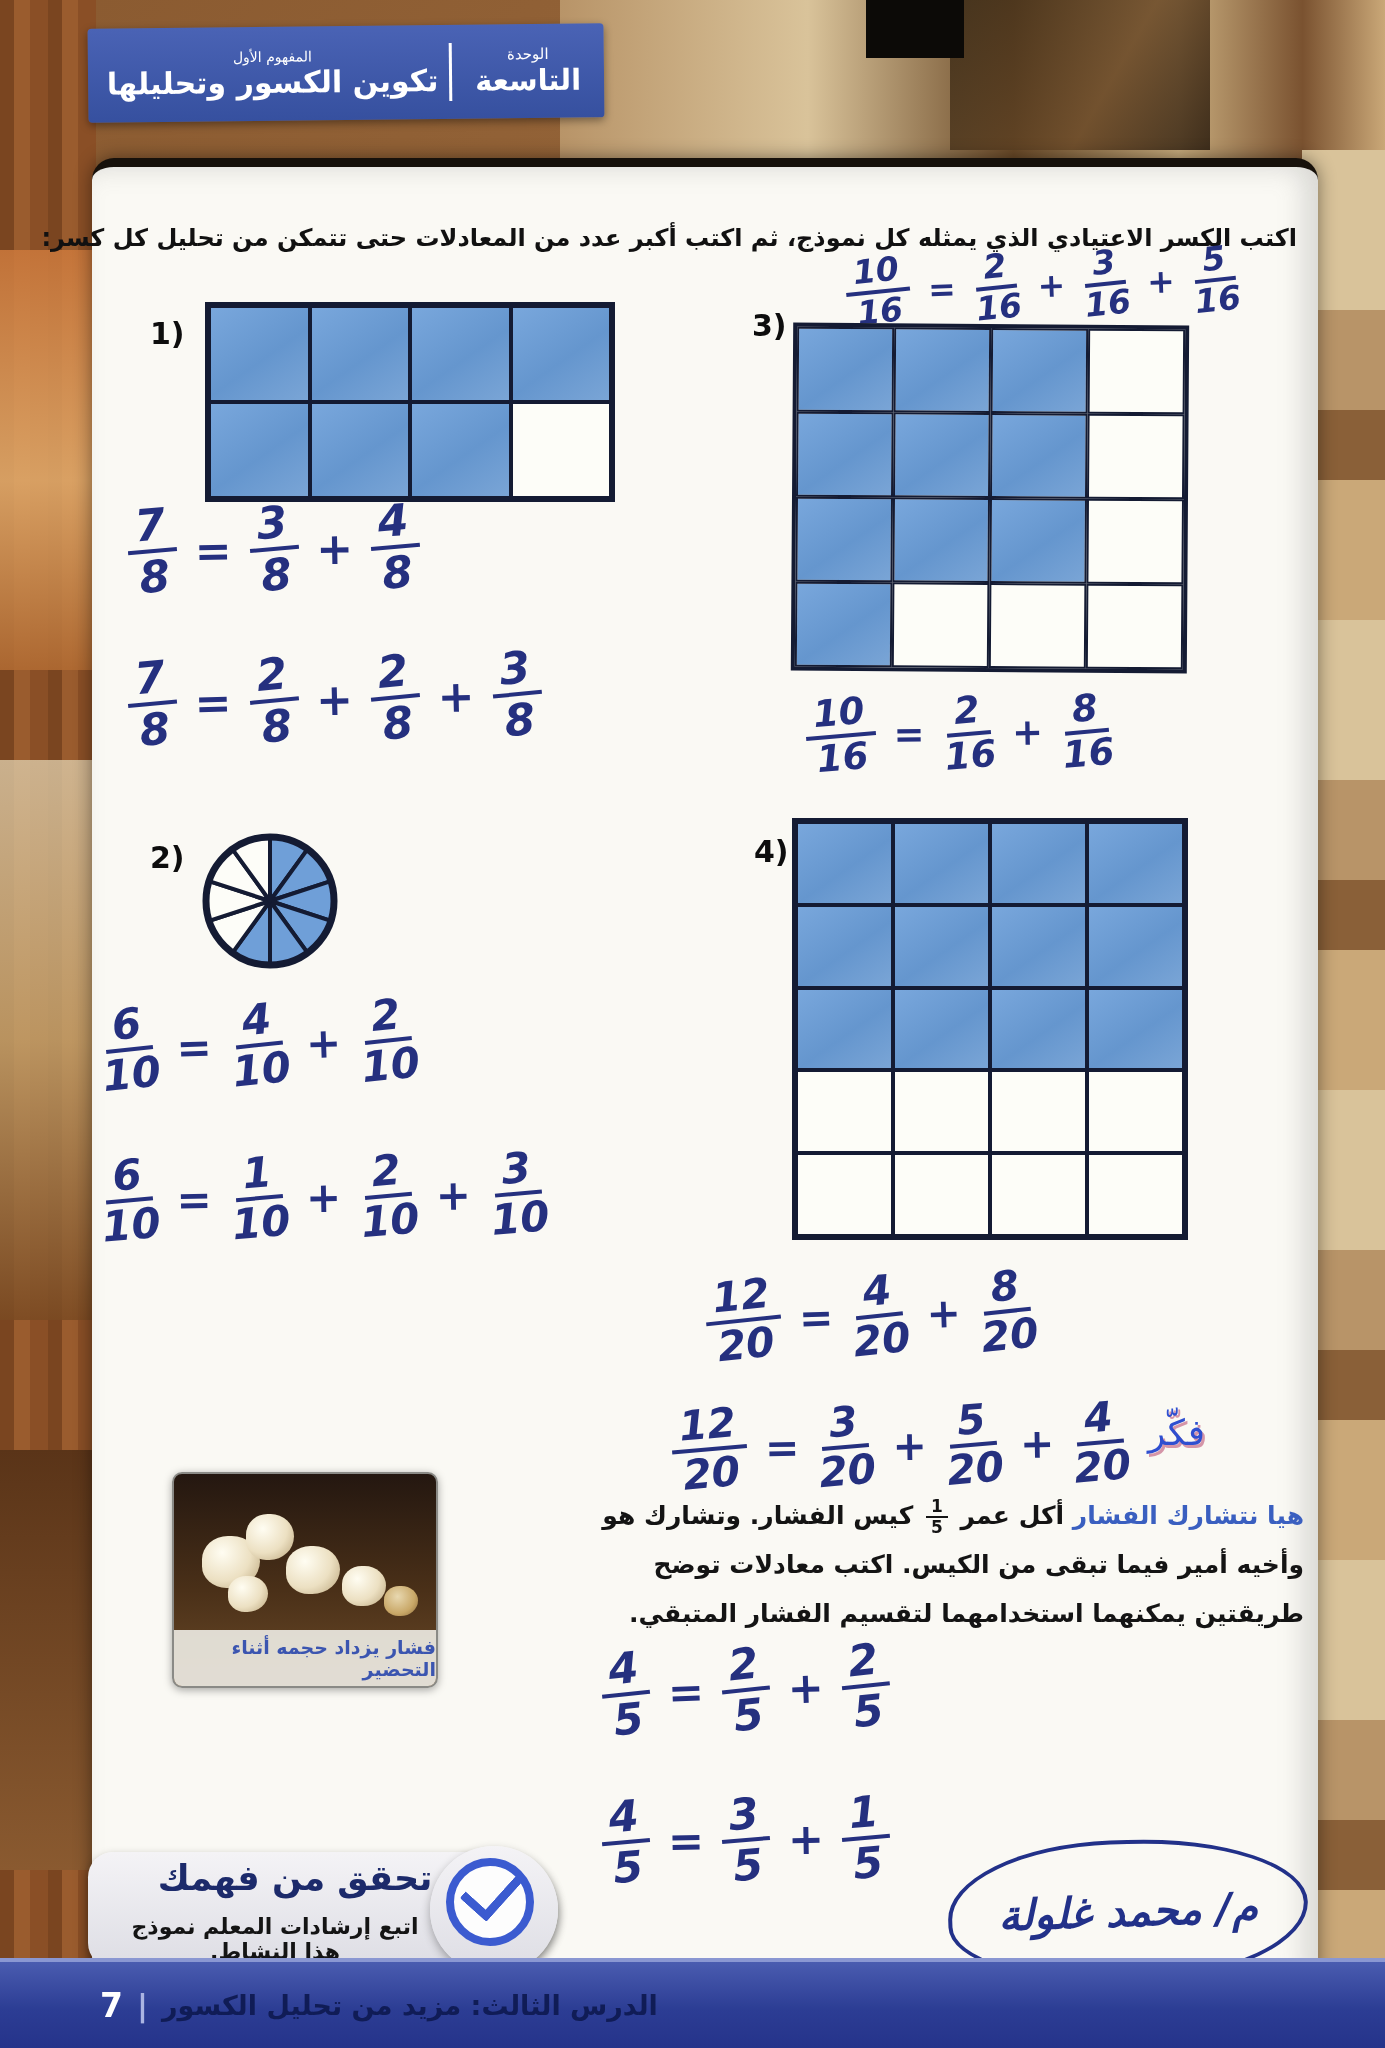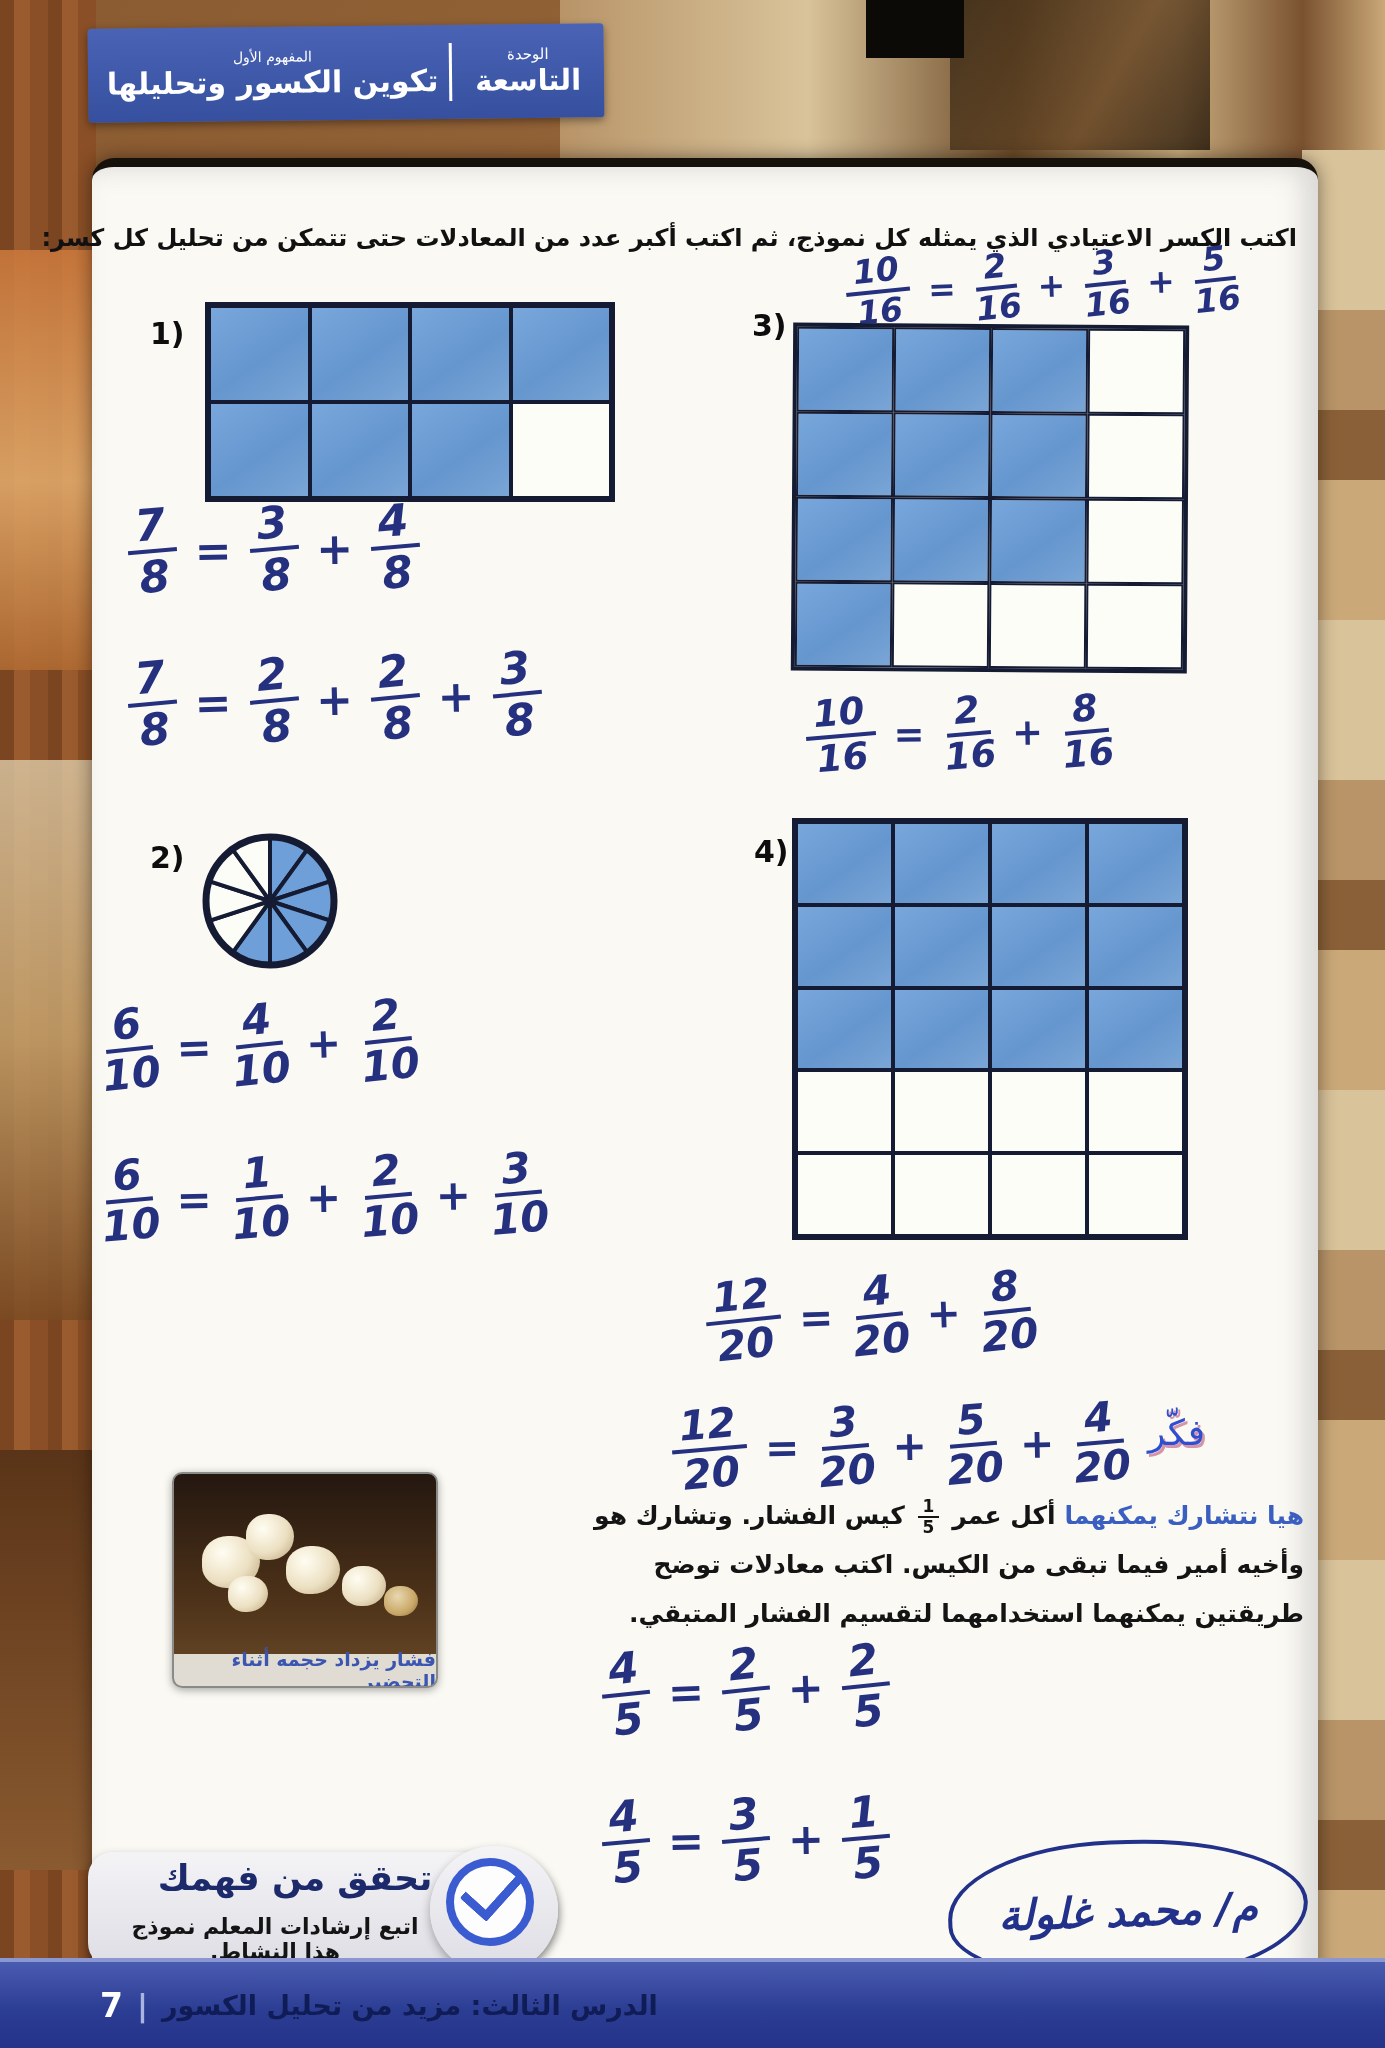"هيا نتشارك يمكنهما" span.lead { text: يمكنهما -> الفشار }
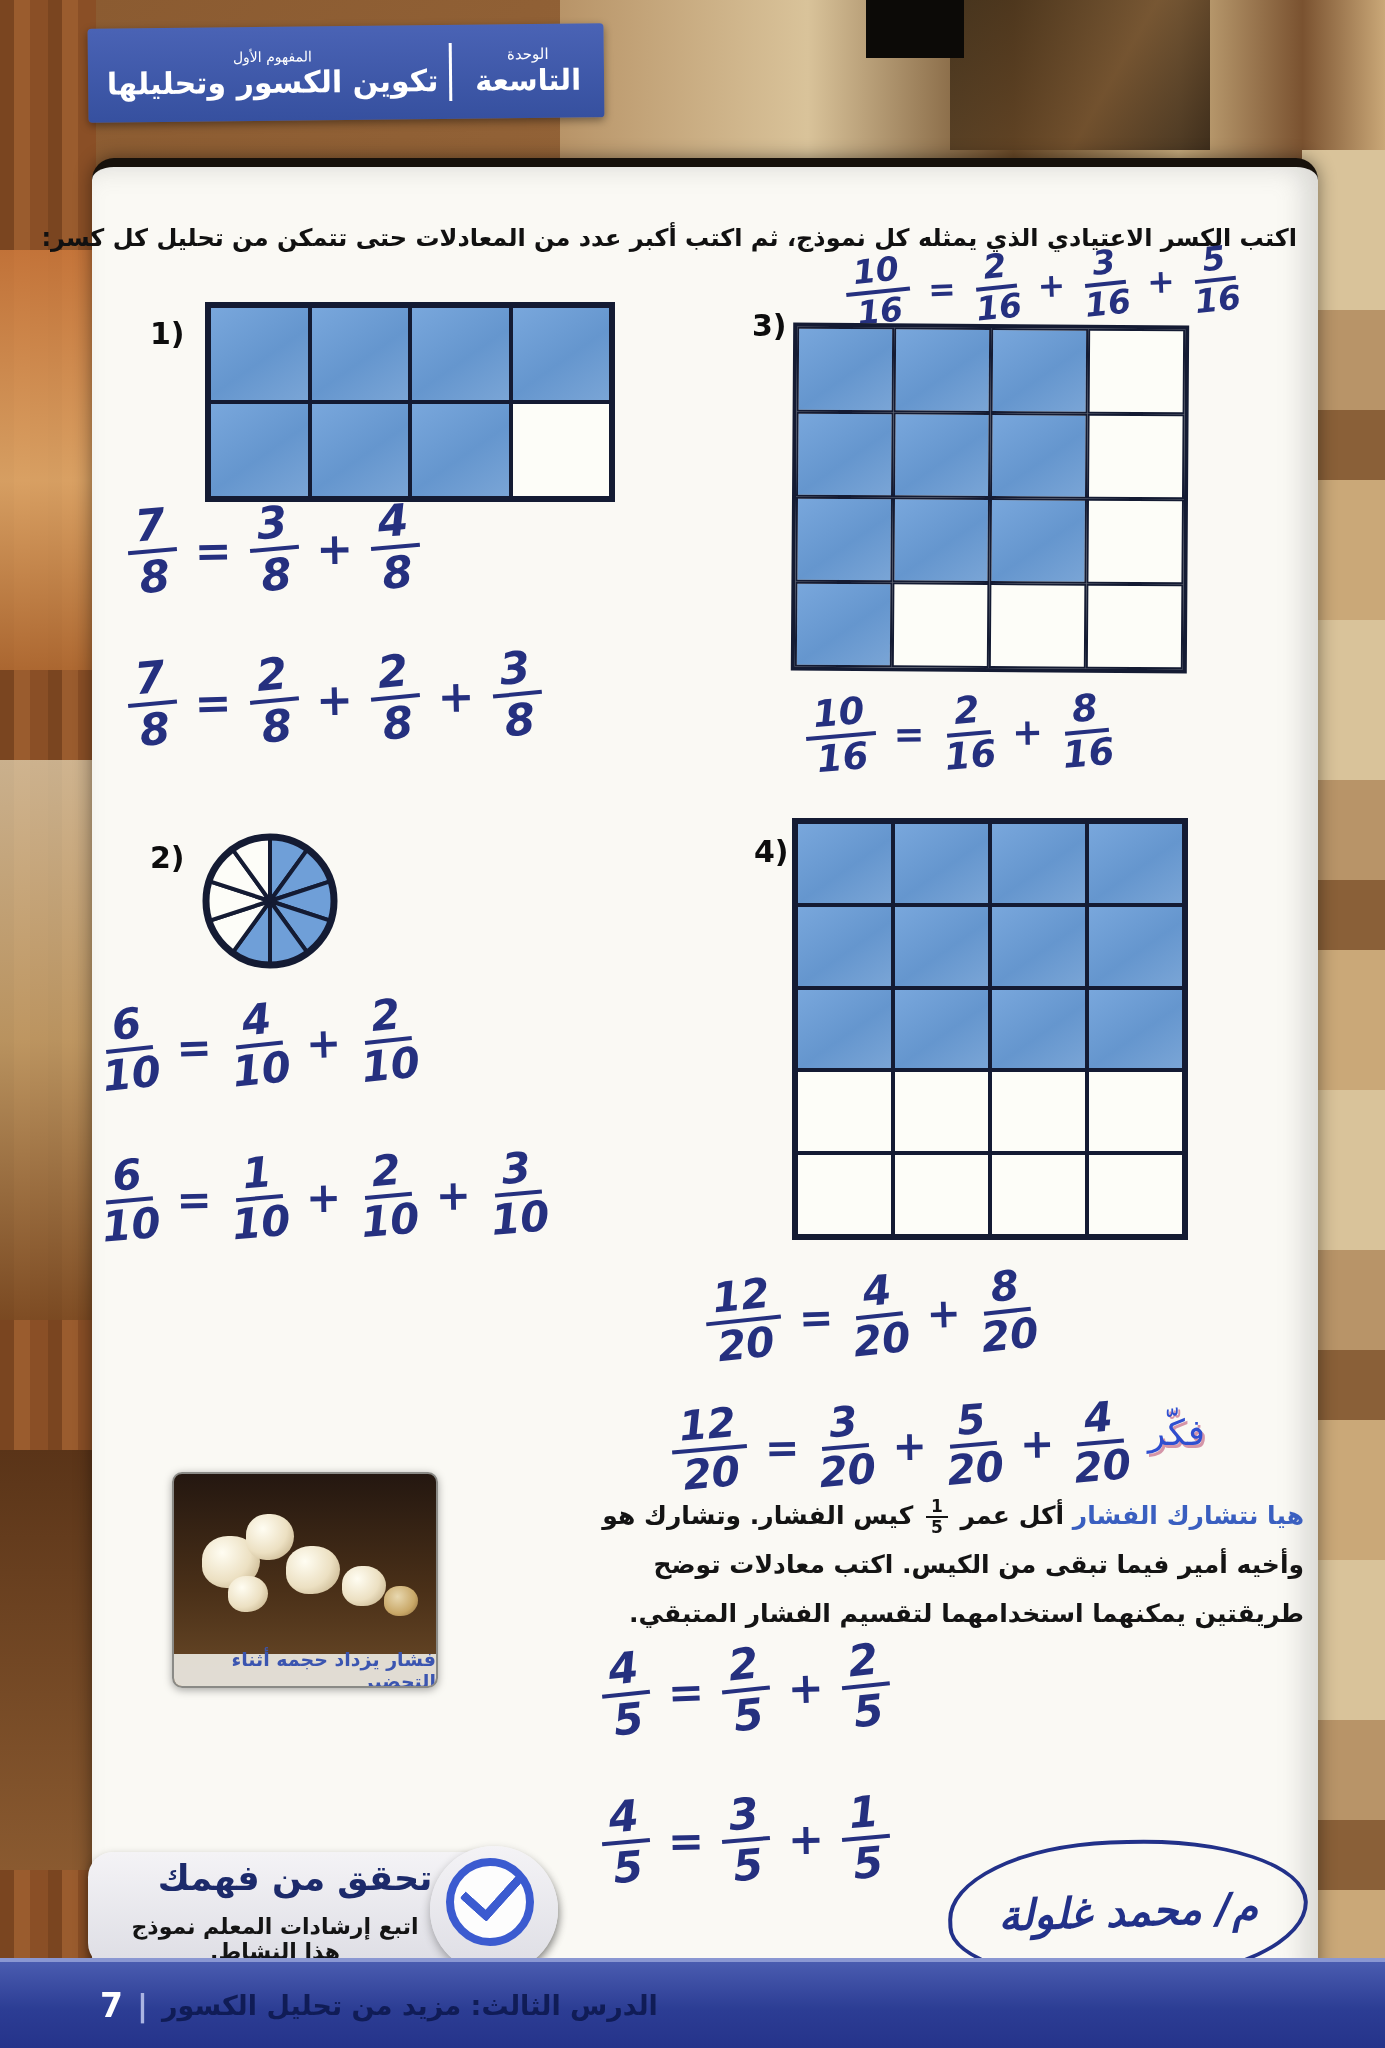"فشار يزداد حجمه أثناء التحضير" .photo-caption { height: 32px -> 56px }
